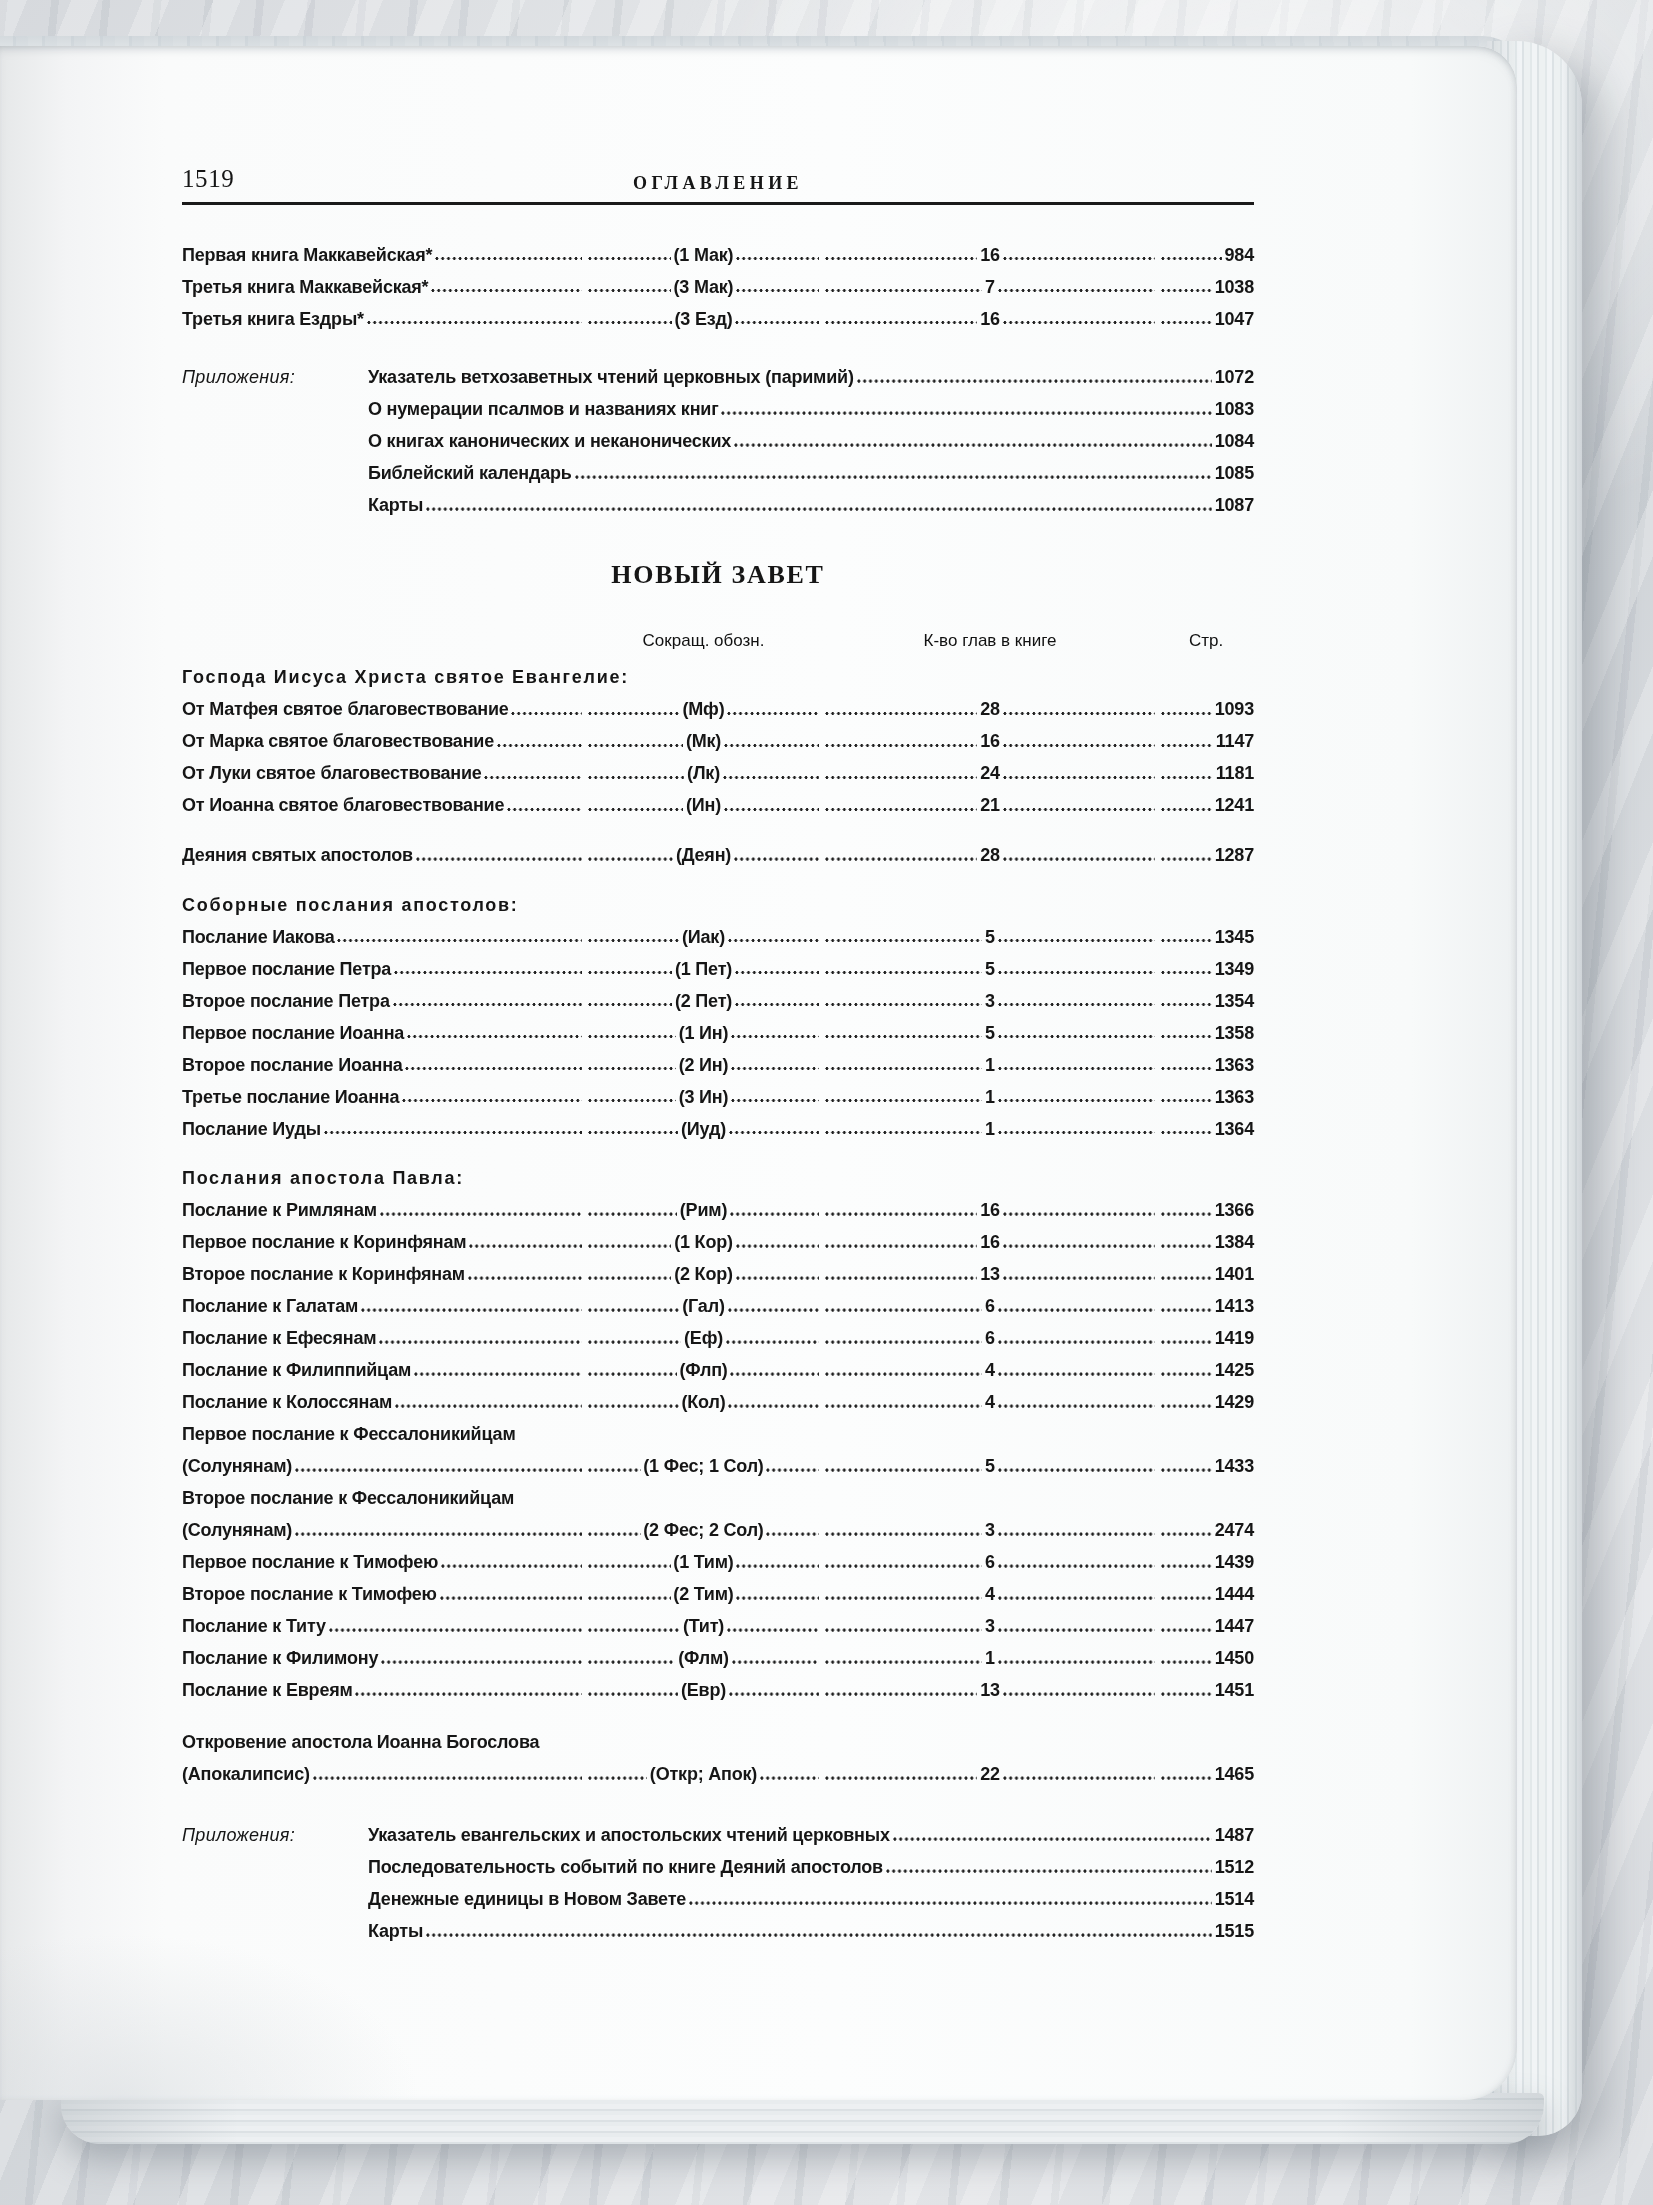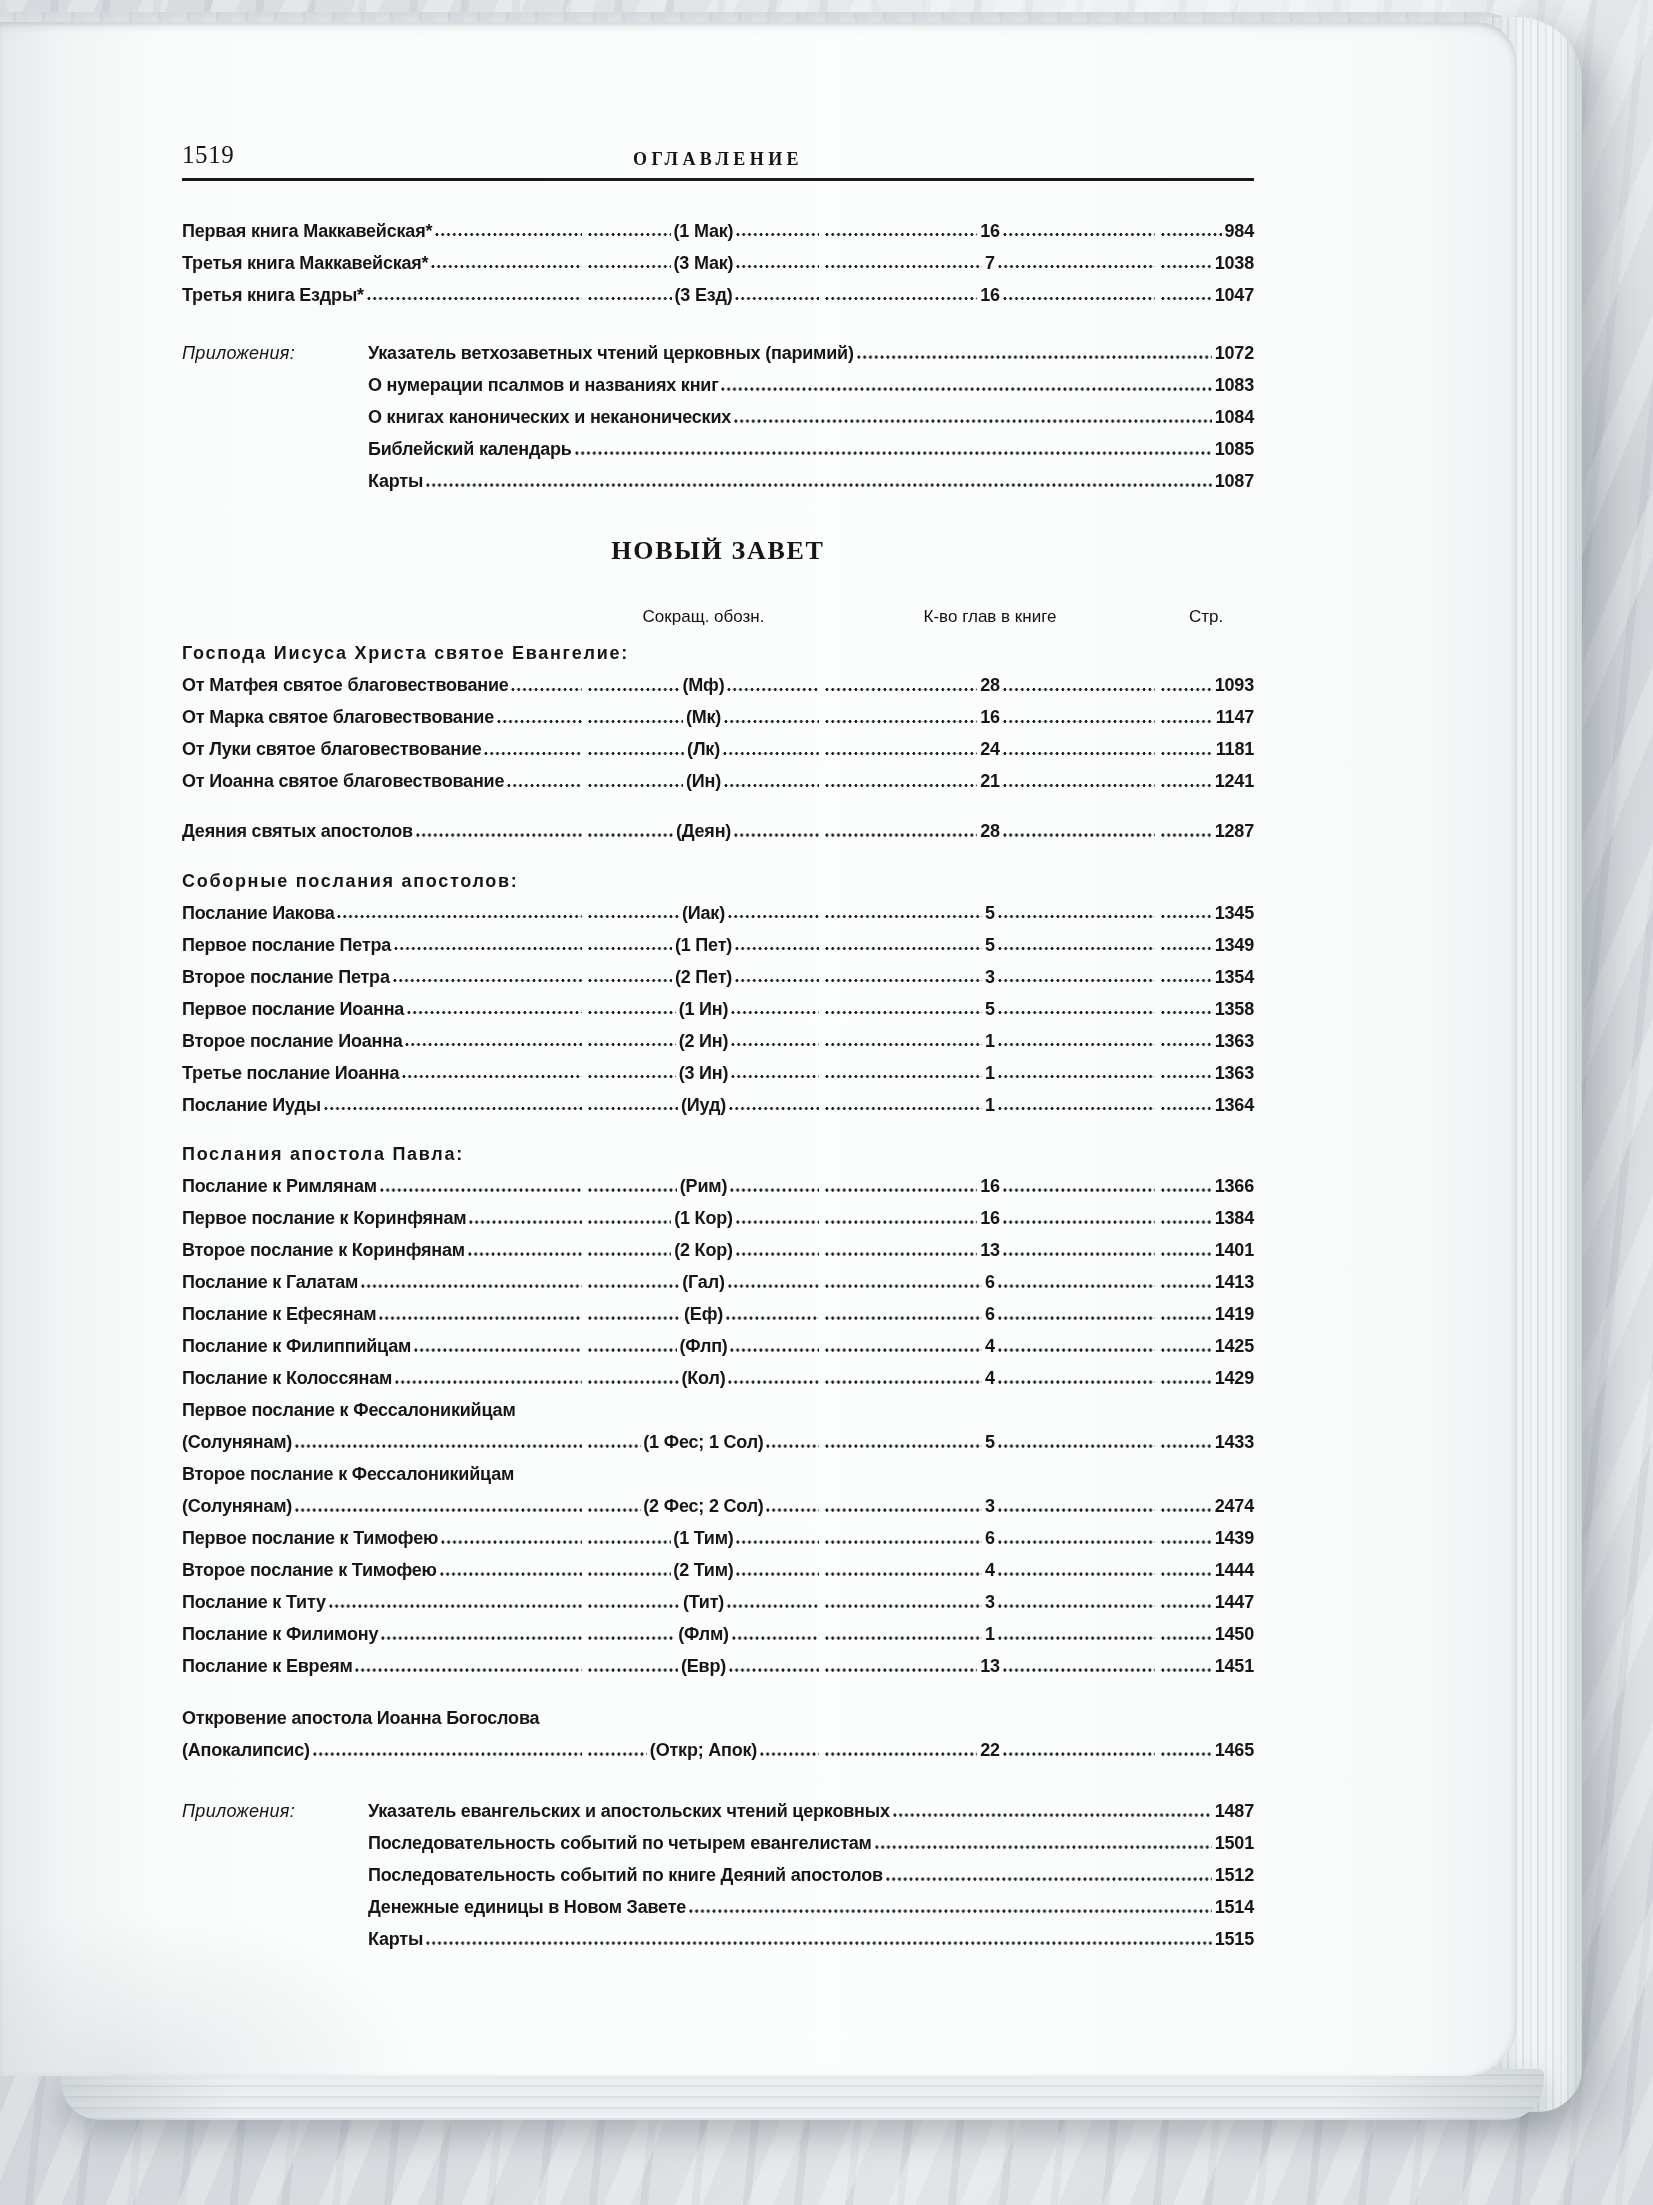"1519" .scene { margin-top: none -> 24px }
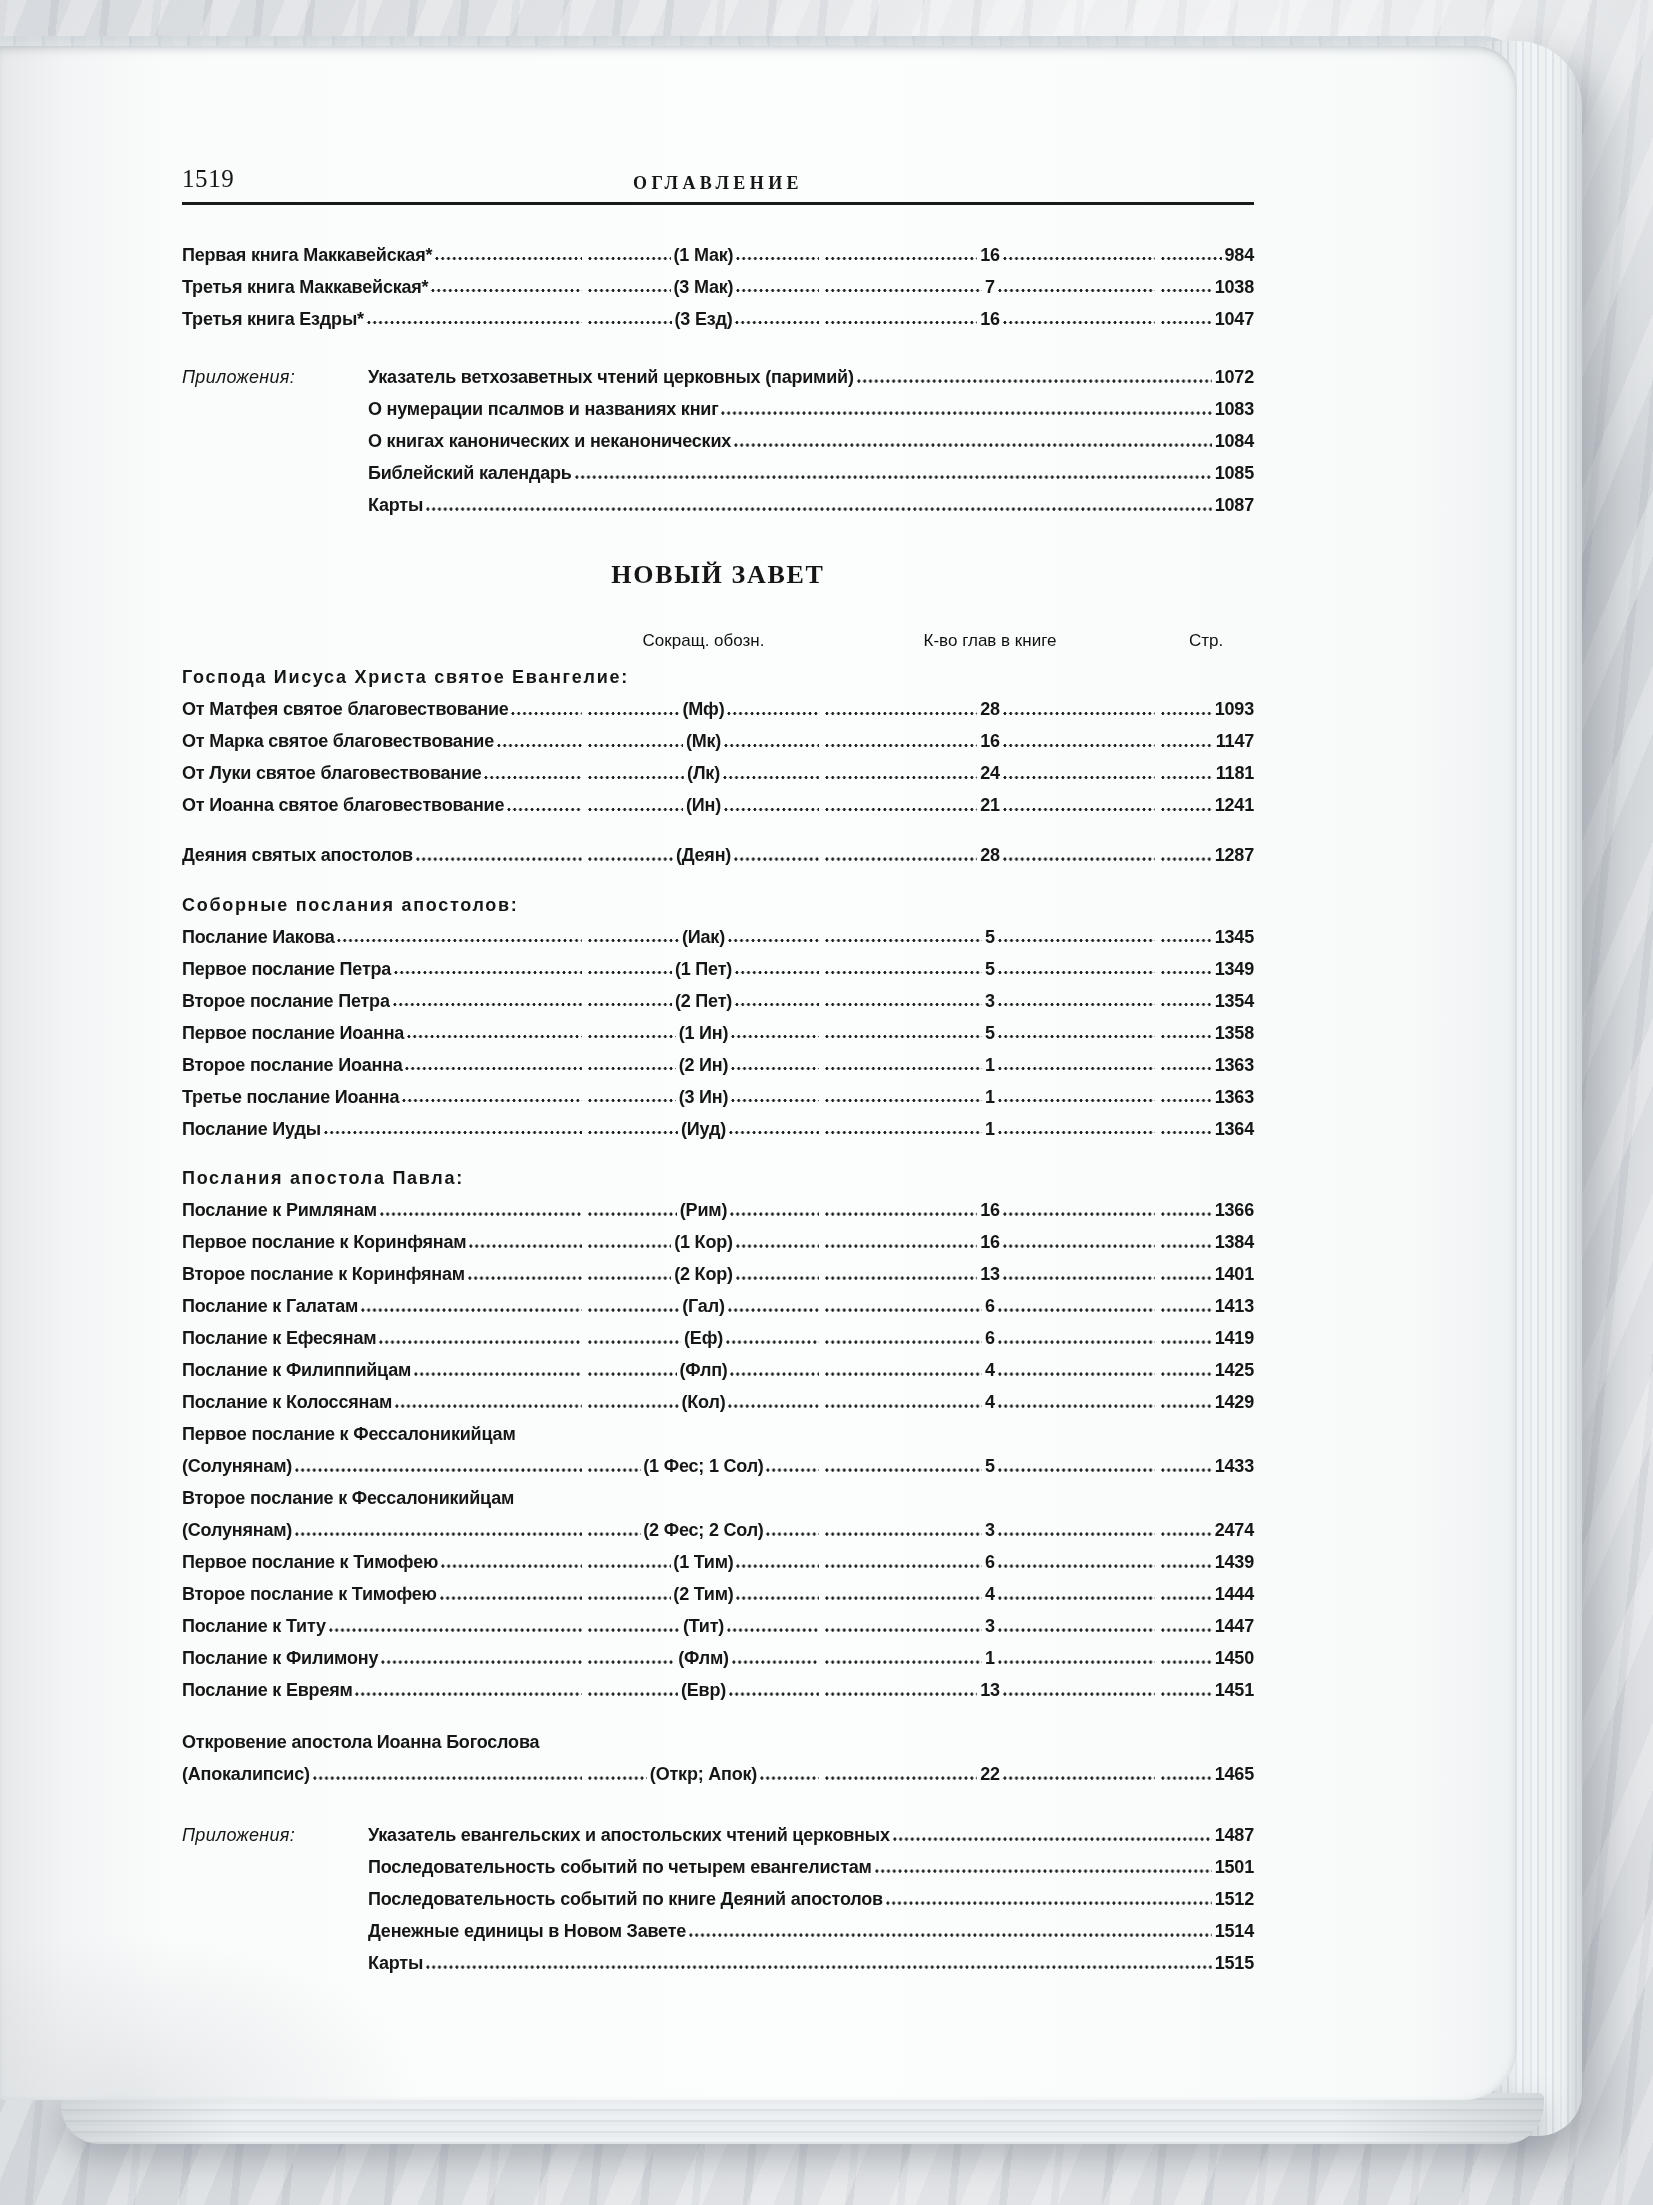"Последовательность событий по четырем" div.app-row { html: <div> <span></span> <span>Последовательность событий по четырем евангелистам</span> <span></span> <span>1501</span> </div> -> none }
